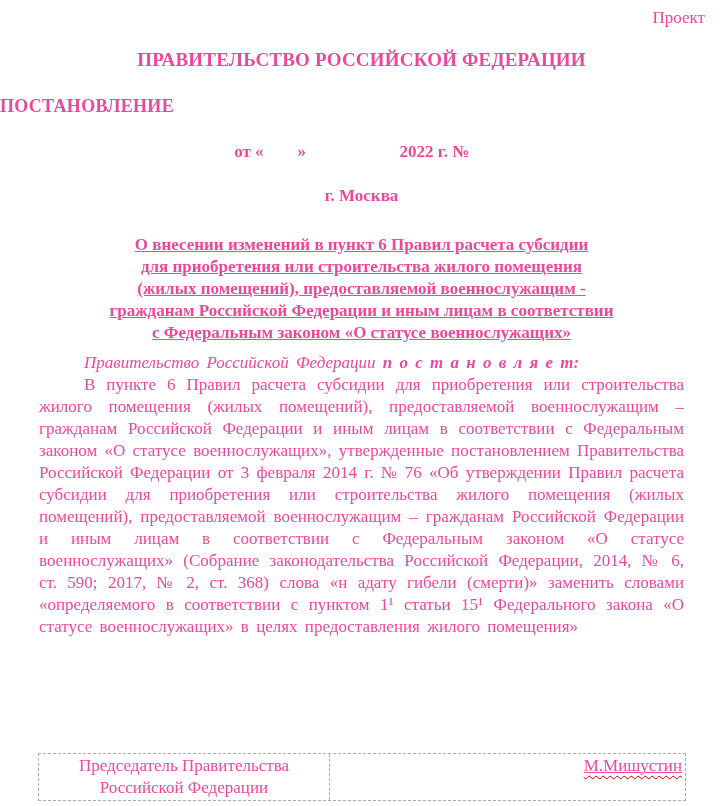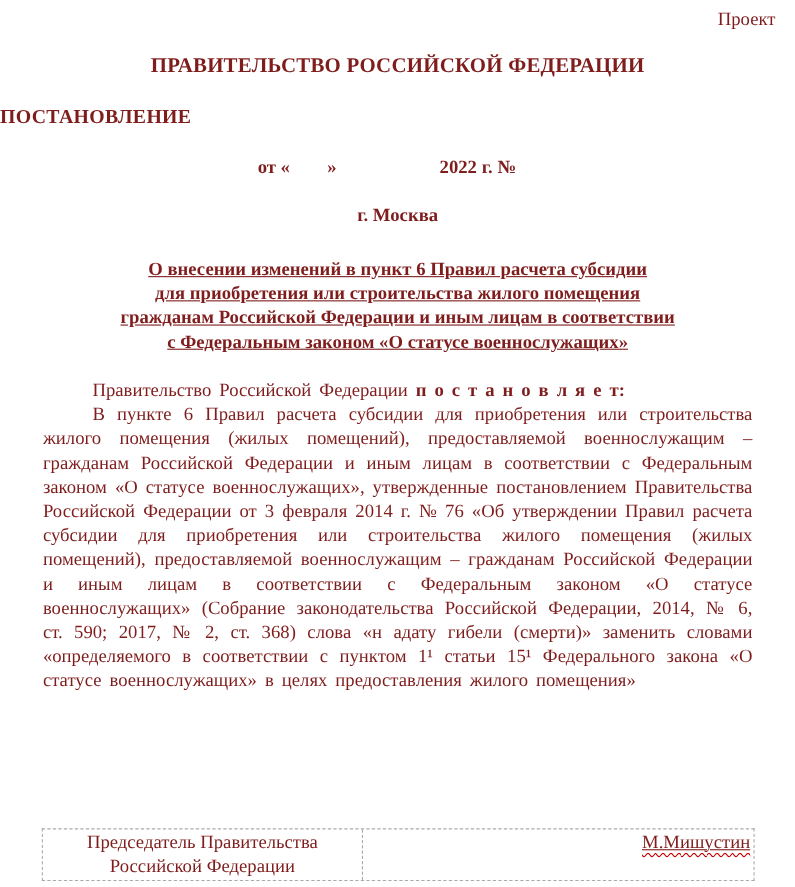"Проект" .page { color: #7f1d1d -> #ec4899 }
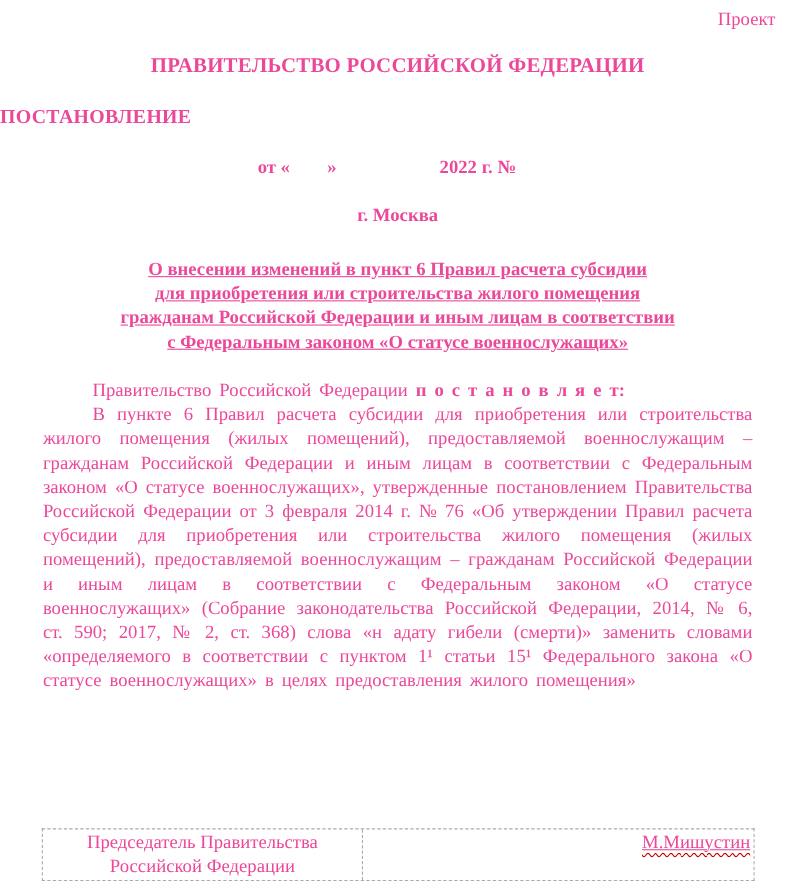"(жилых помещений), предоставляемой" div.title-line { html: none -> <div>(жилых помещений), предоставляемой военнослужащим -</div> }
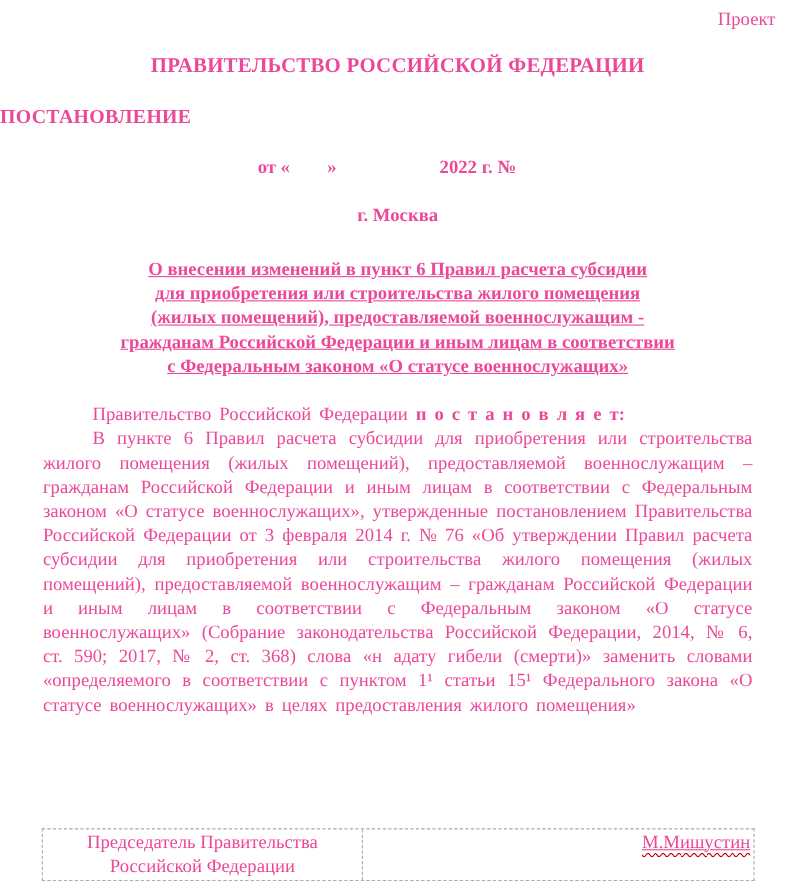"Правительство Российской Федерации п о" .resolution { font-style: none -> italic; margin-top: 22px -> 8px }
